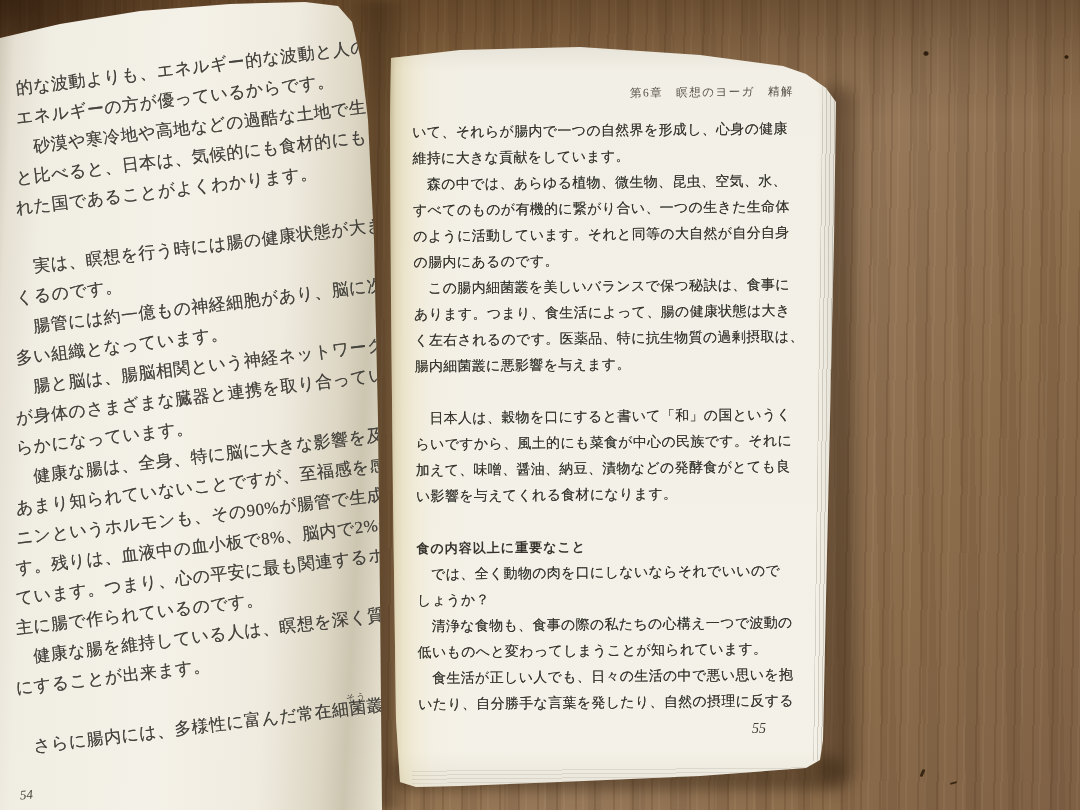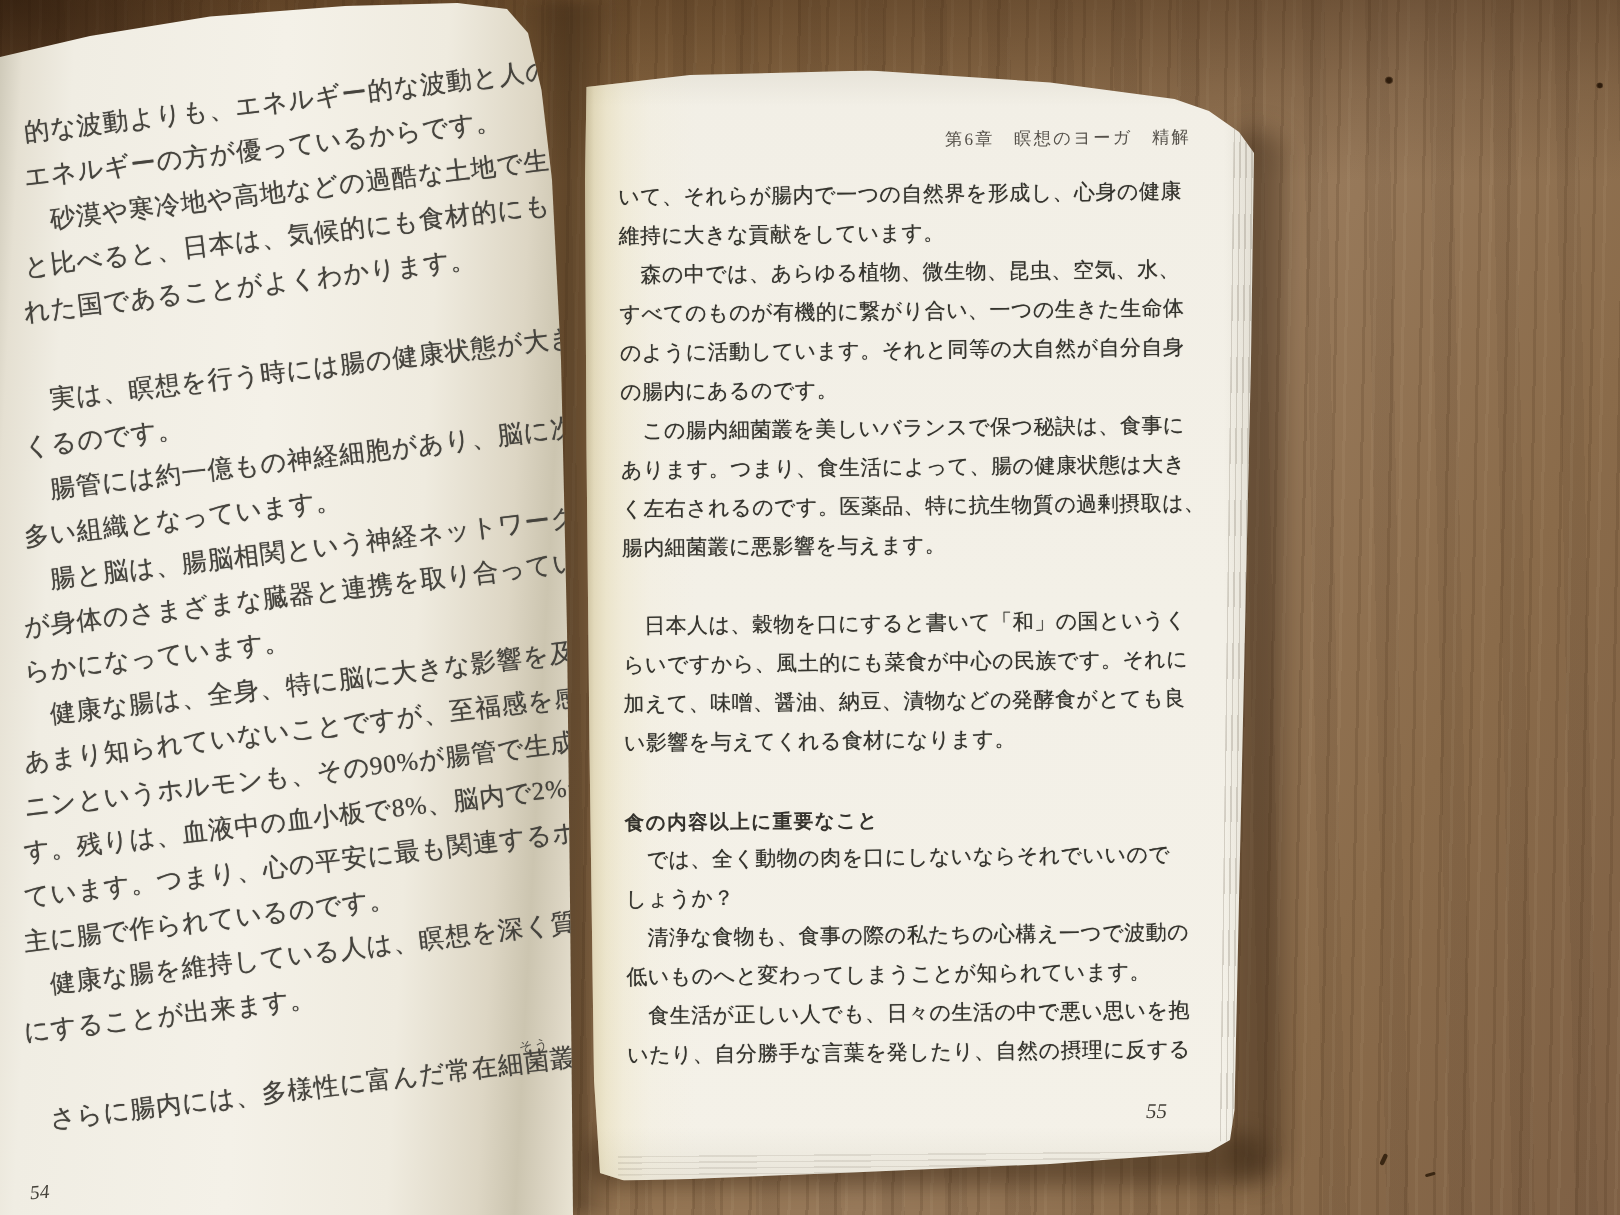"55" .pagenum-right { left: 374px -> 362px; margin-top: 13px -> none }
